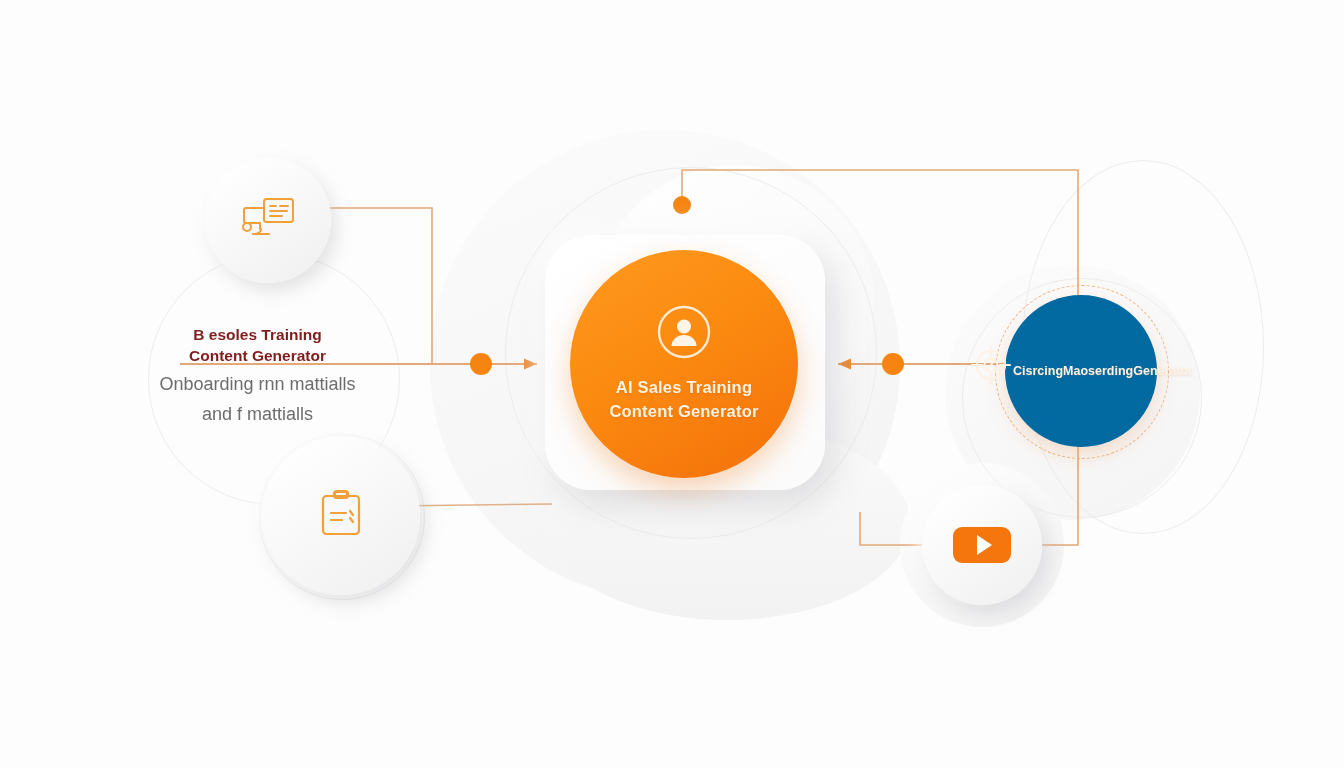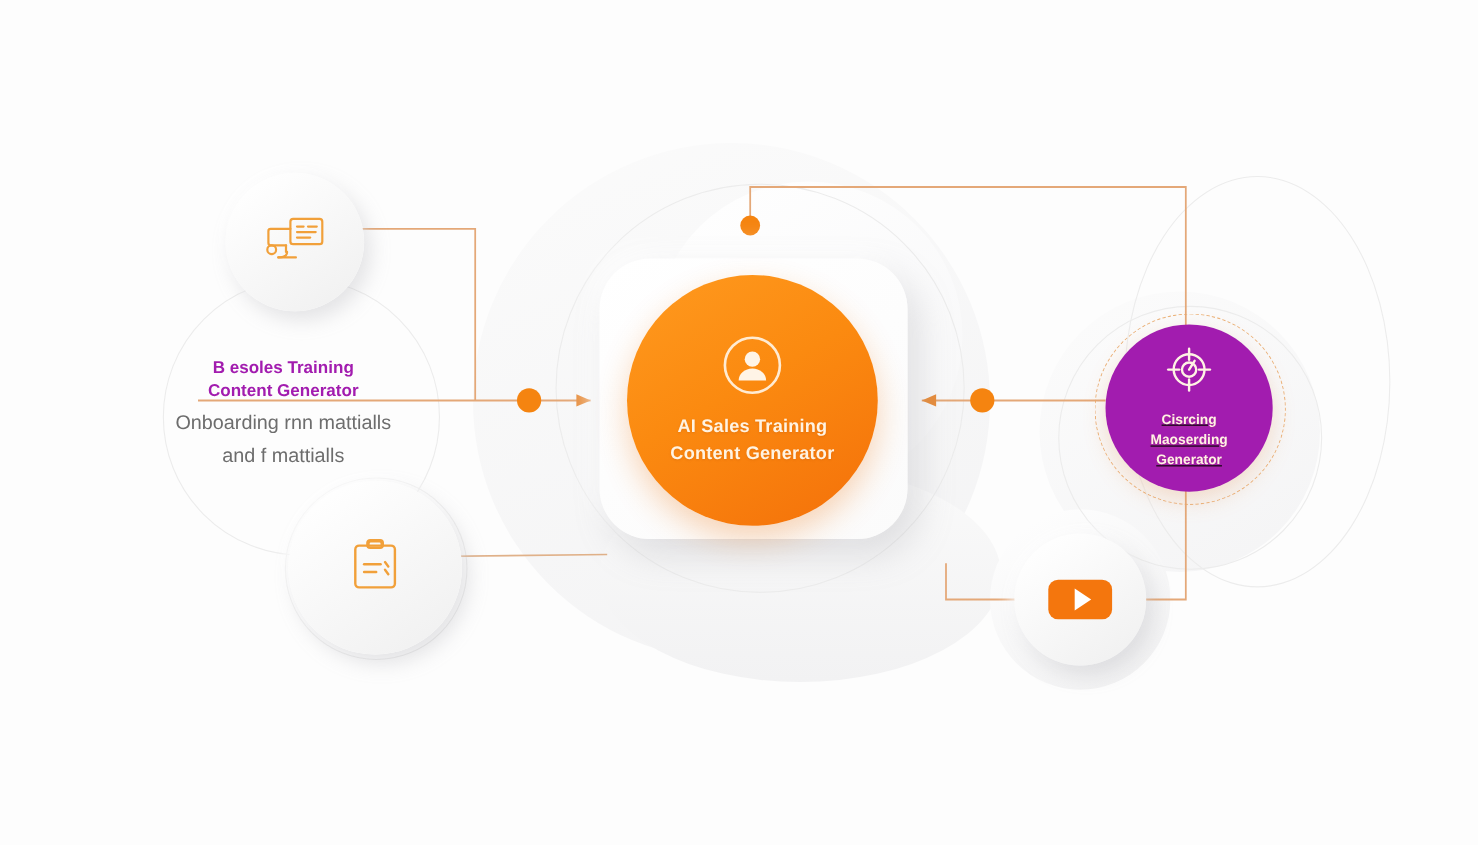"B esoles Training" .ll-title { color: #a21caf -> #7f1d1d }
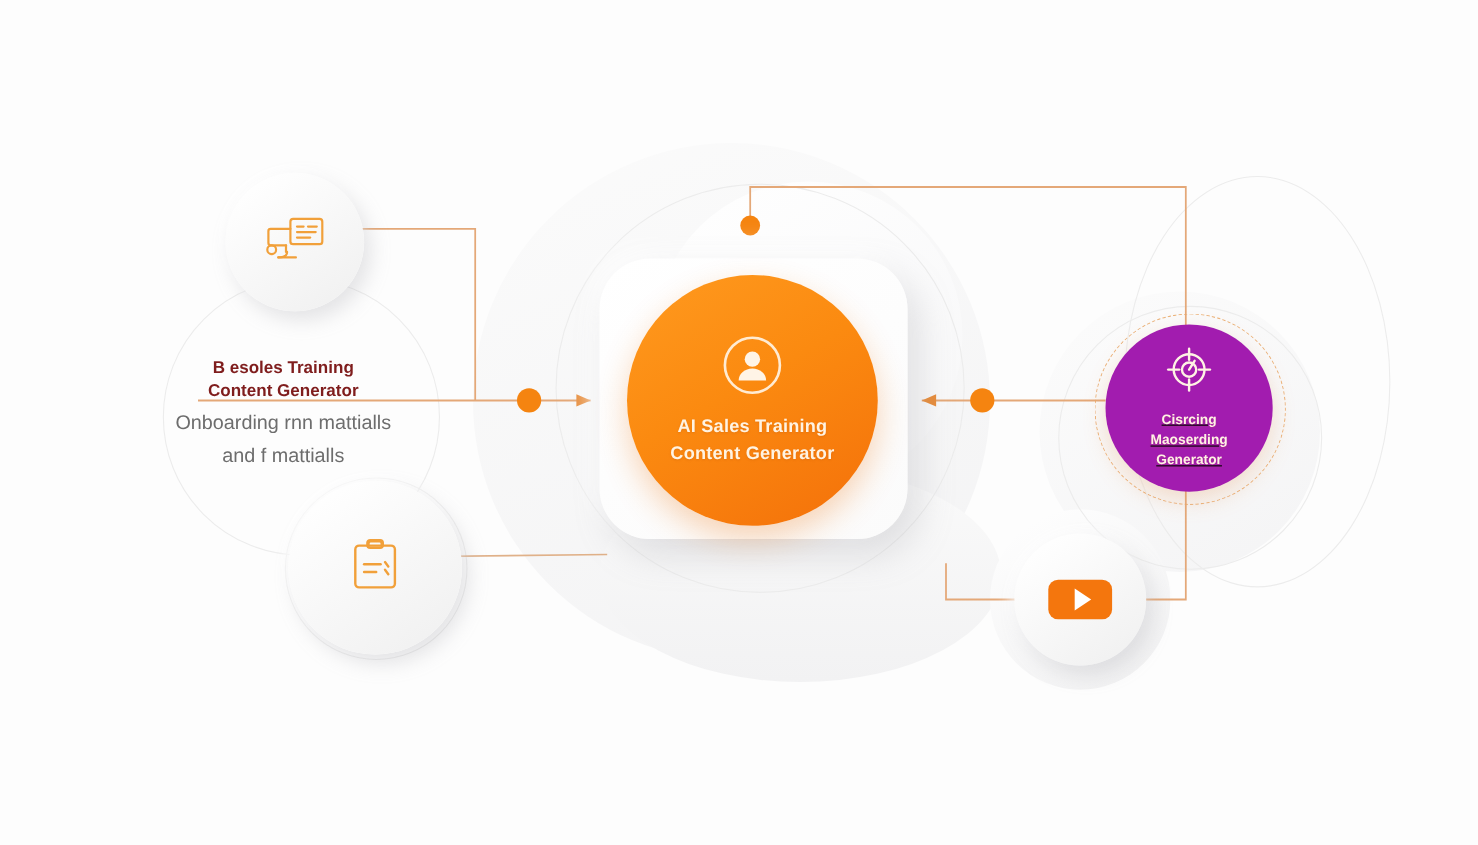"Cisrcing" #right-circle { background: #a21caf -> #0369a1; flex-direction: column -> row; text-decoration: underline -> none }
